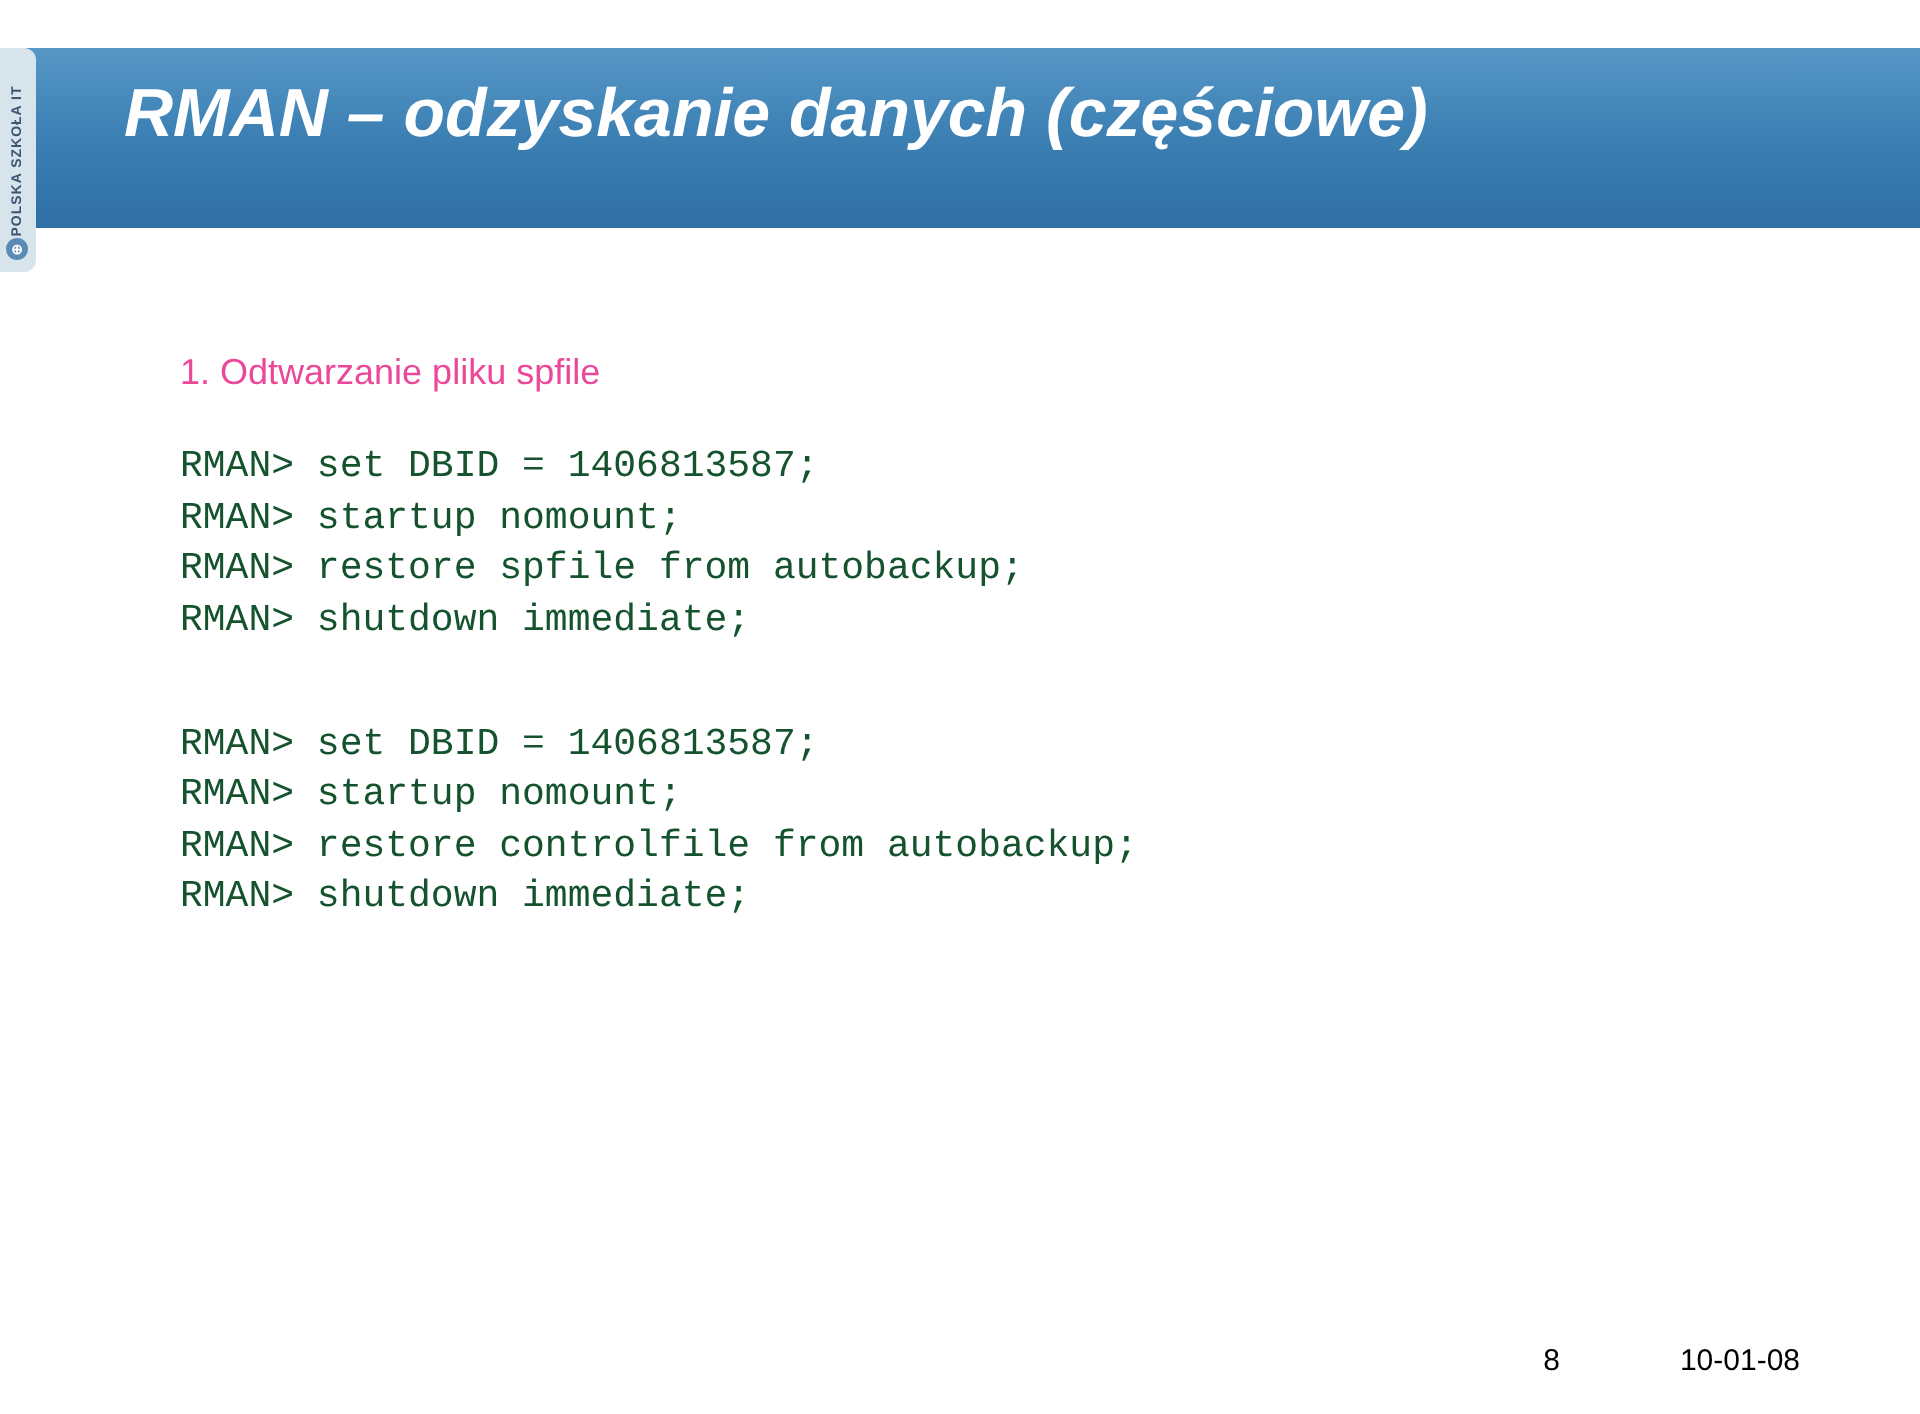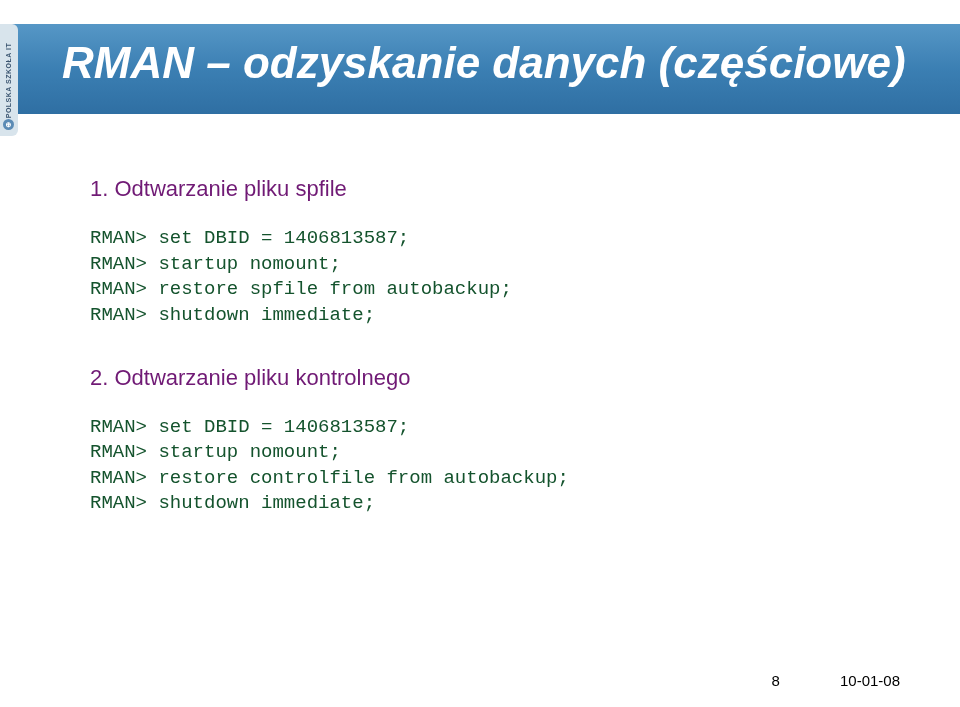"RMAN – odzyskanie danych (częściowe)" .page-title { font-size: 44px -> 34px }
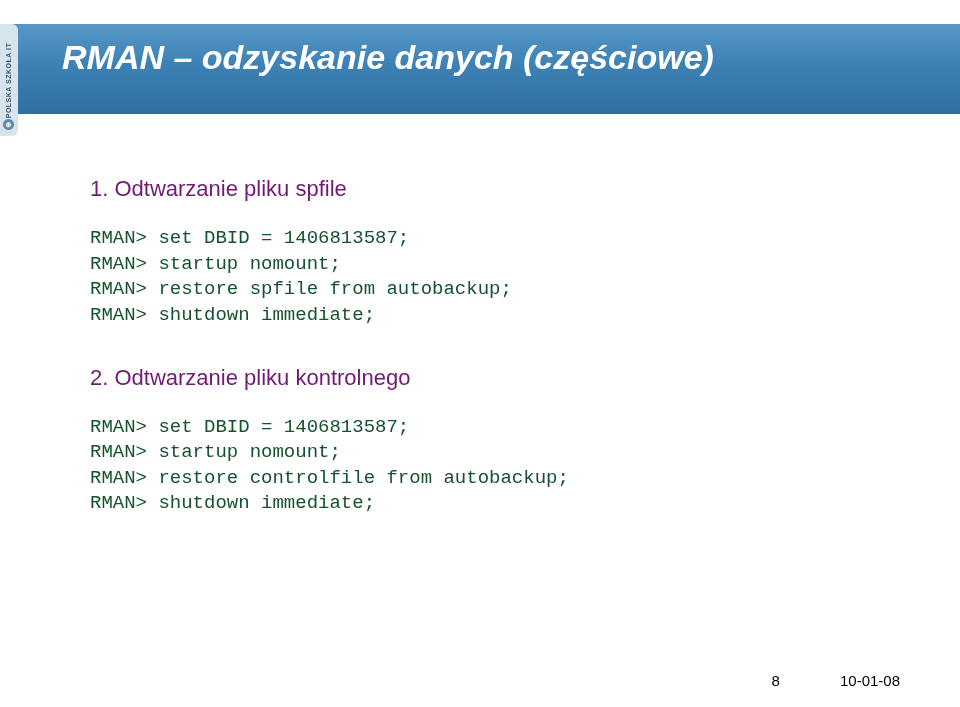"1. Odtwarzanie pliku spfile" .section-heading { color: #701a75 -> #ec4899; font-size: 22px -> 18px }
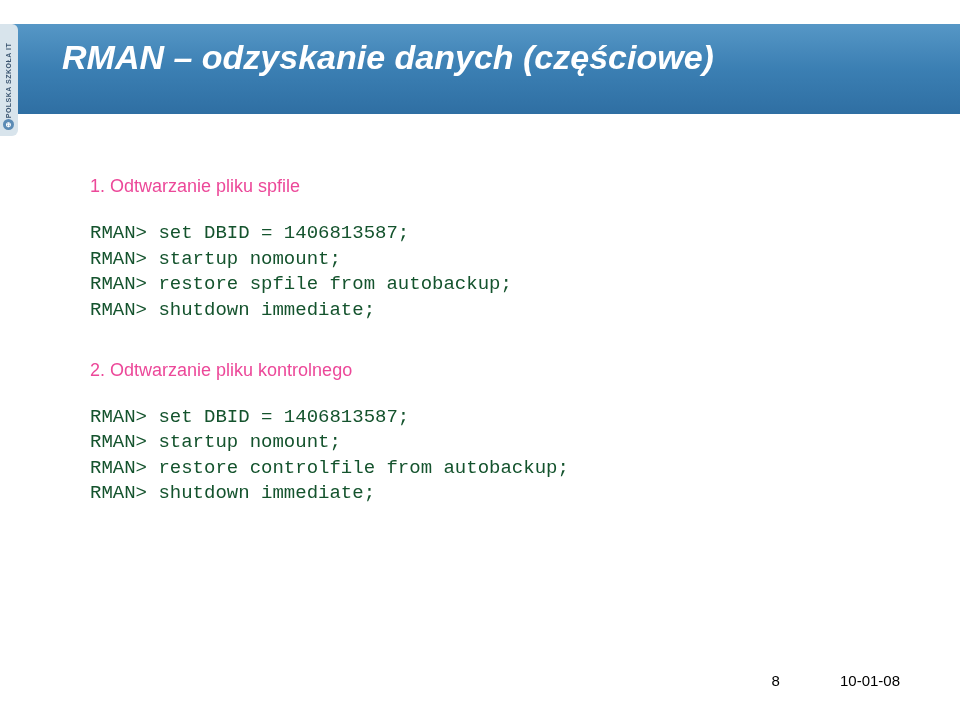"2. Odtwarzanie pliku kontrolnego" div.section-heading { html: <div>2. Odtwarzanie pliku kontrolnego</div> -> none }
